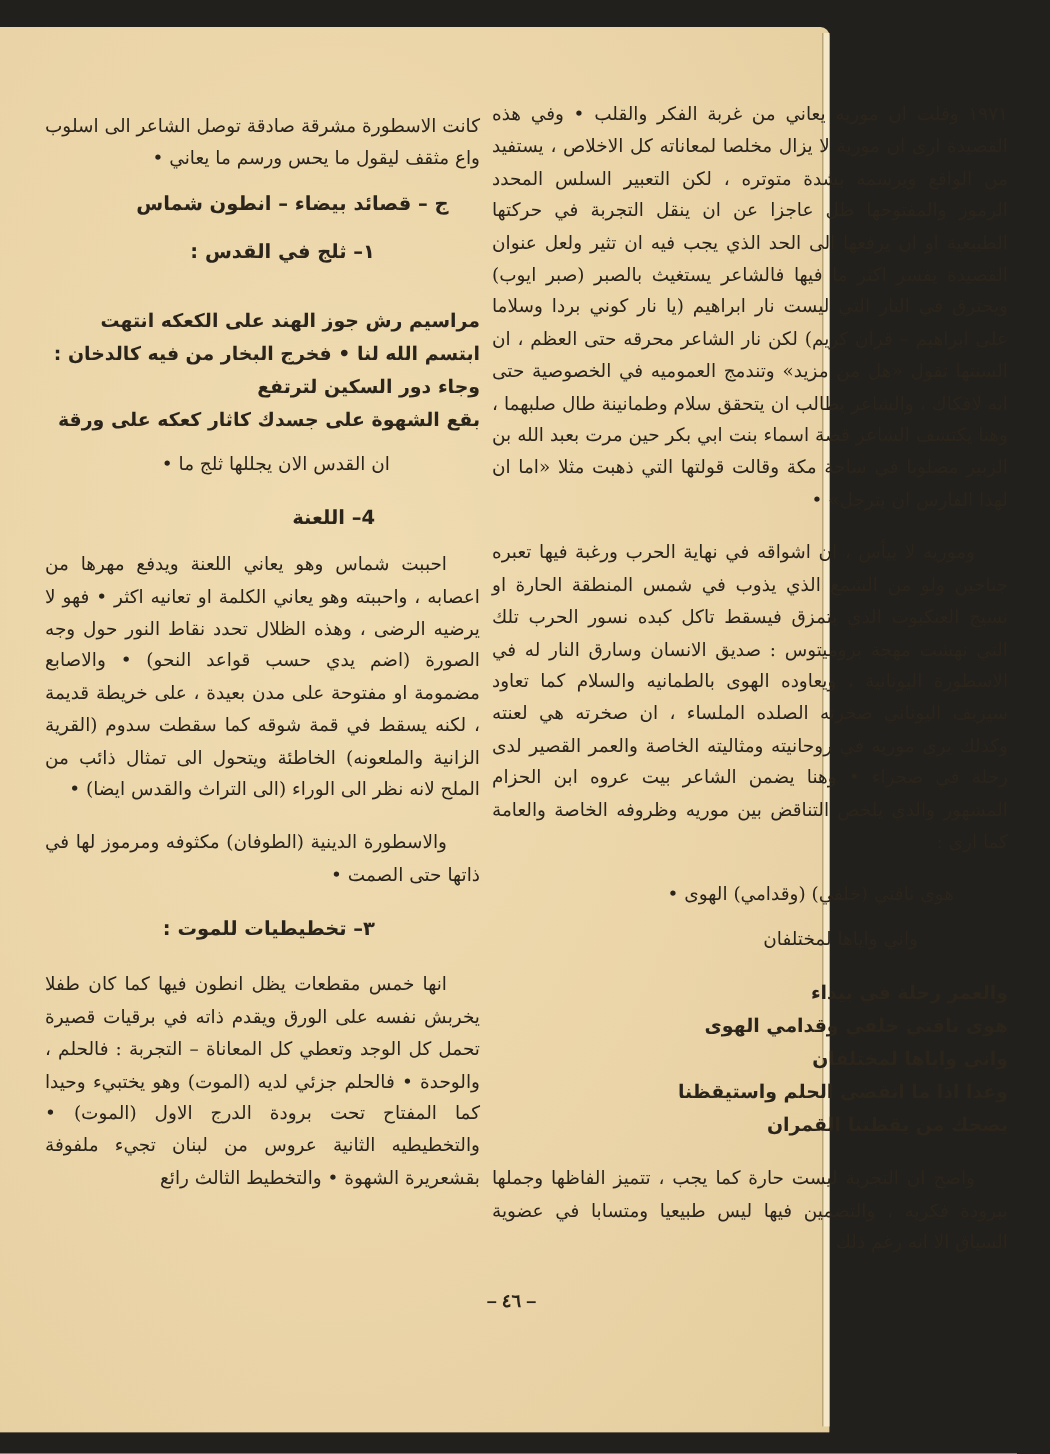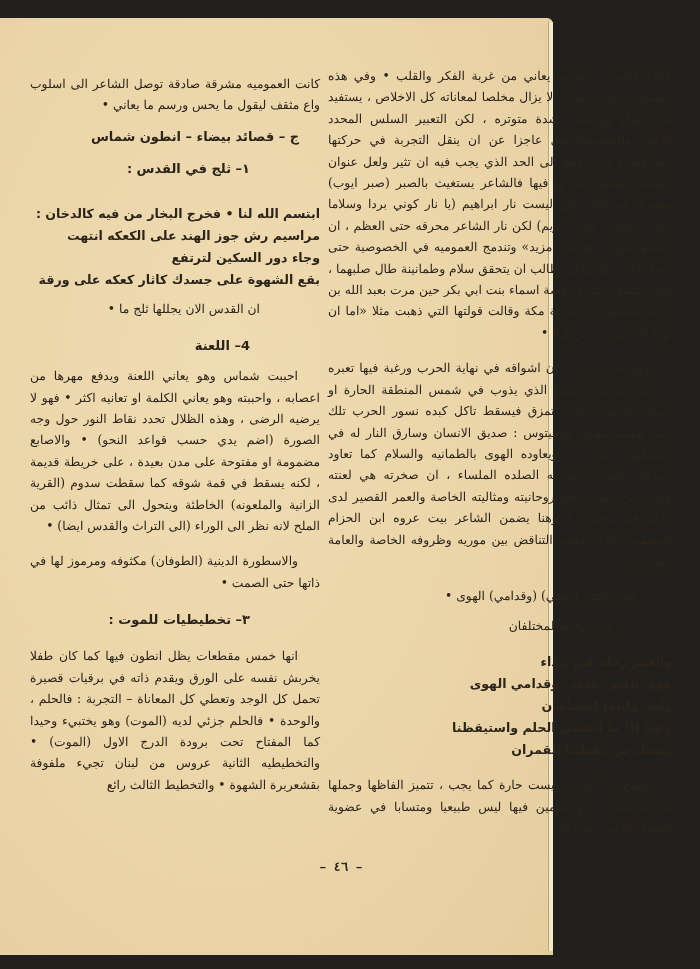"كانت العموميه مشرقة صادقة توصل" p { text: العموميه -> الاسطورة }
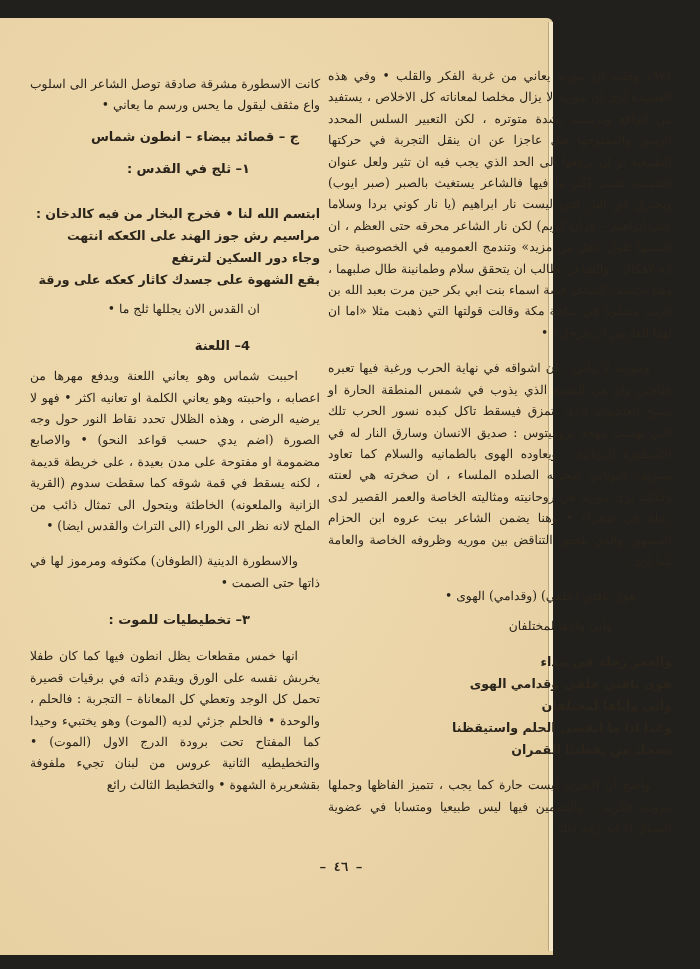"ابتسم الله لنا • فخرج" p.poem-bold { order: before "مراسيم رش جوز الهند على" -> after "مراسيم رش جوز الهند على" }
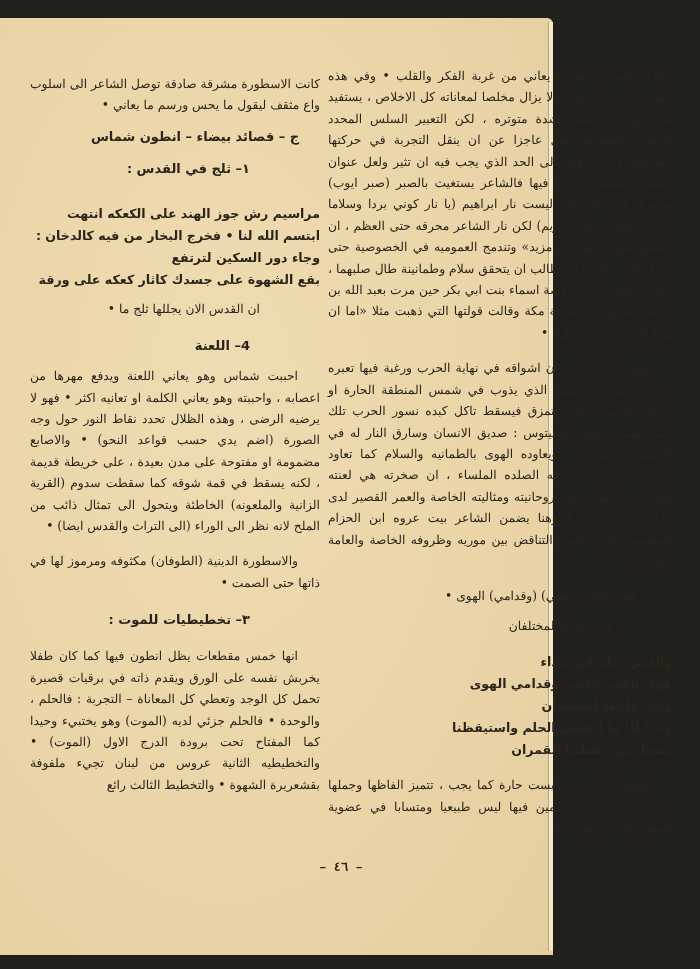"– ٤٦ –" .page-number { font-family: Liberation Mono, monospace -> Liberation Sans, sans-serif }
